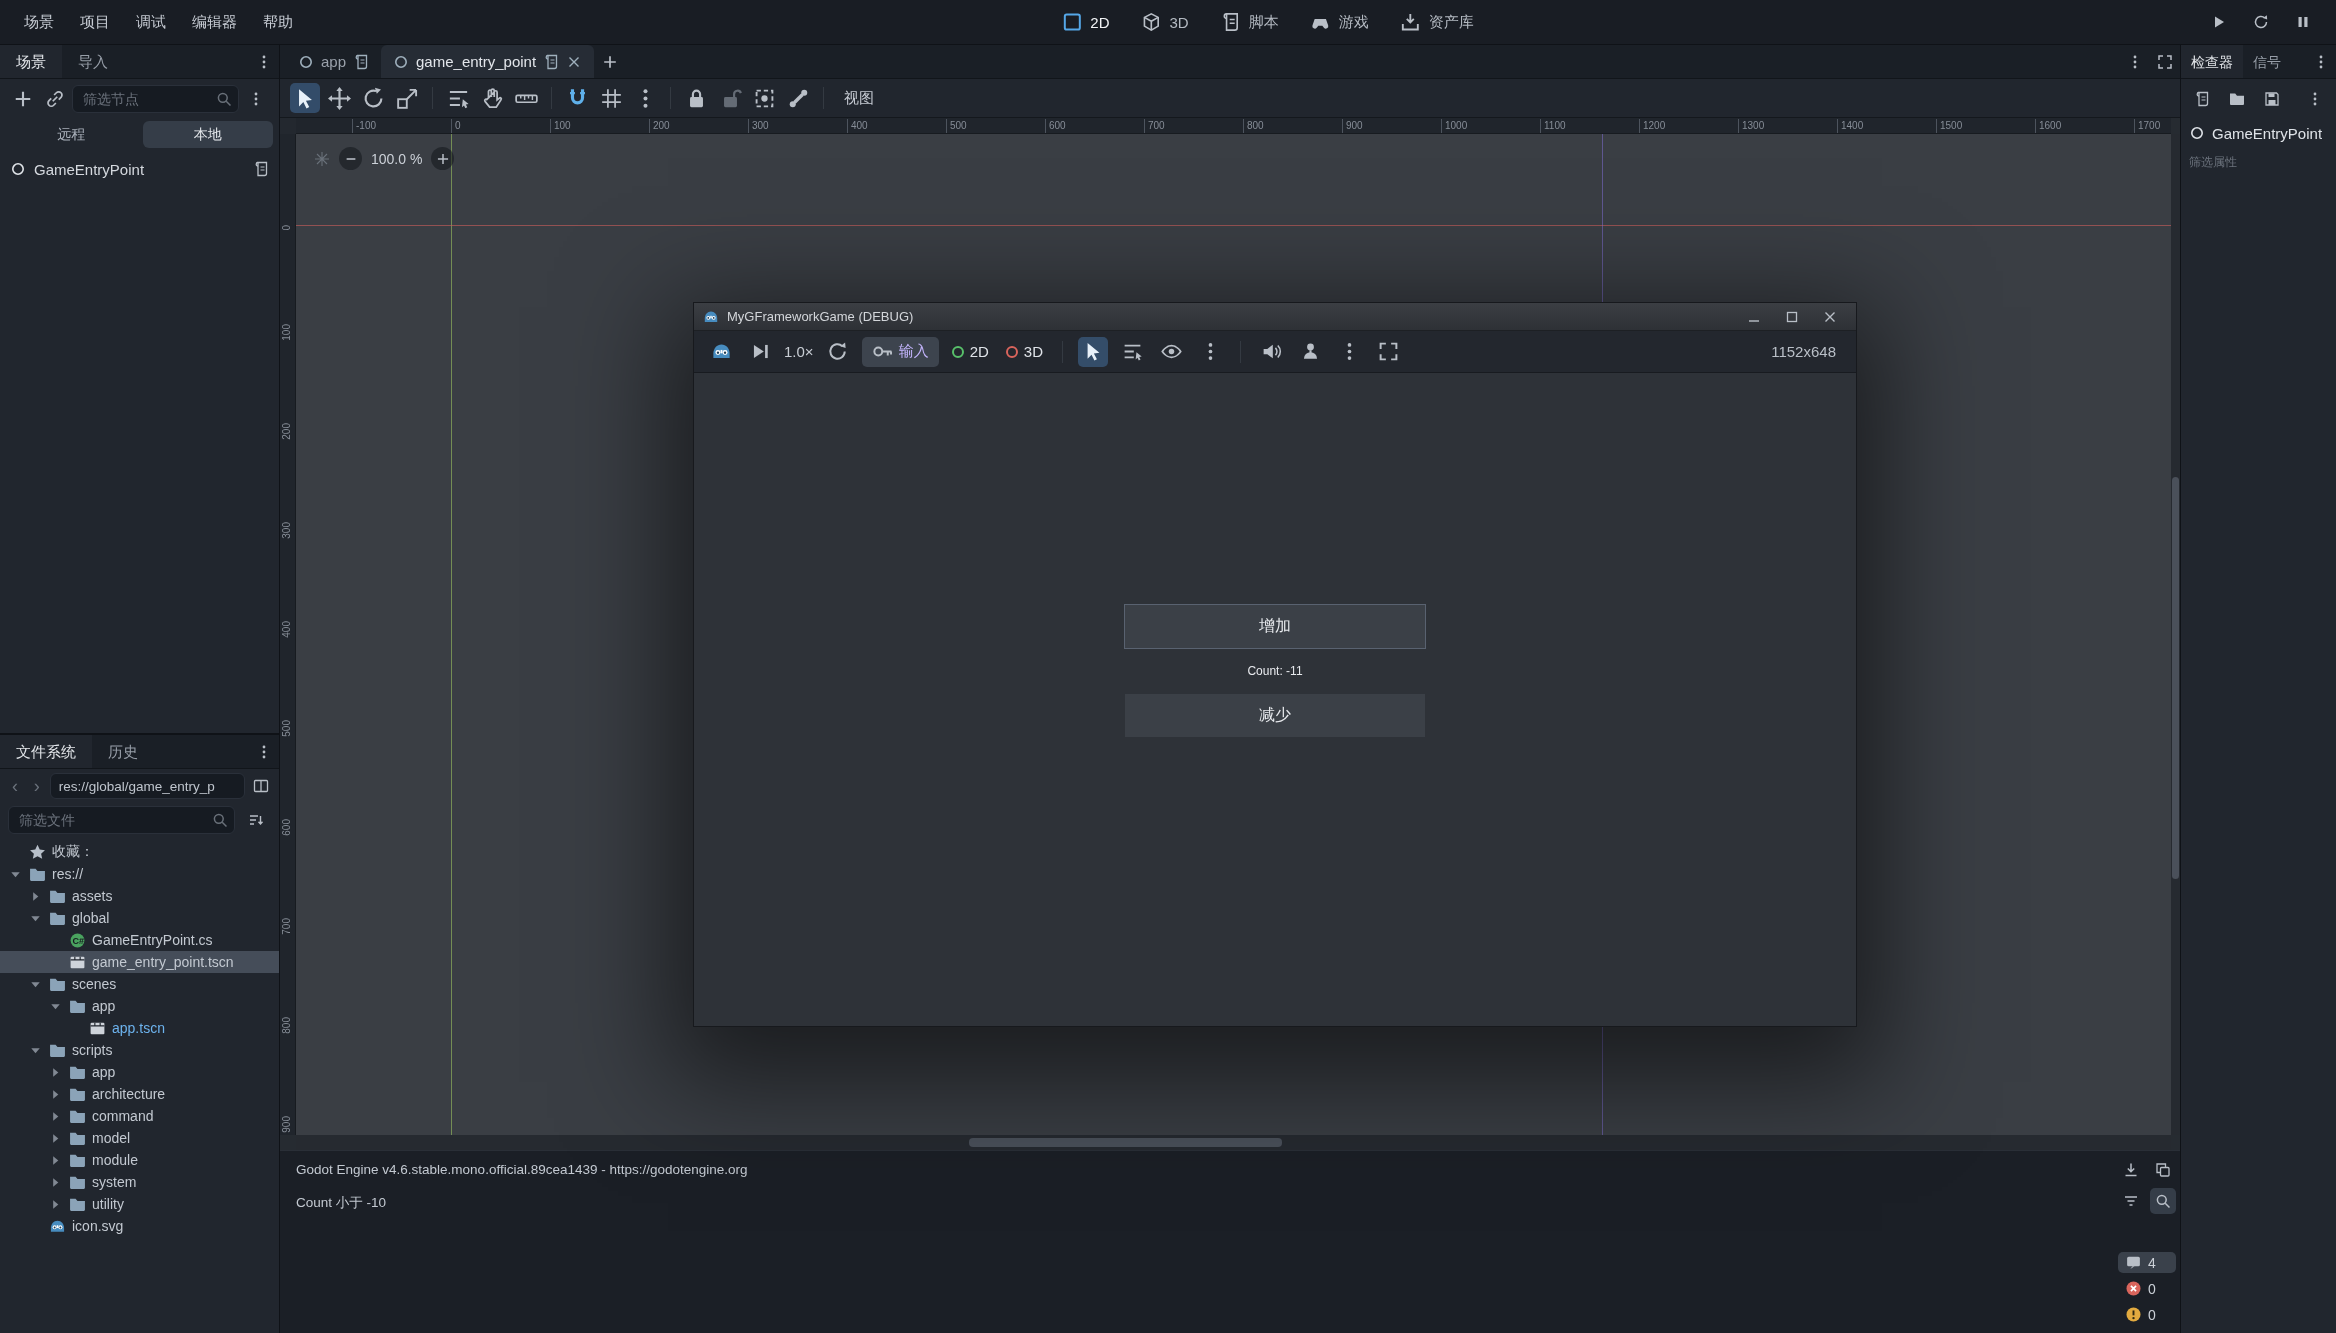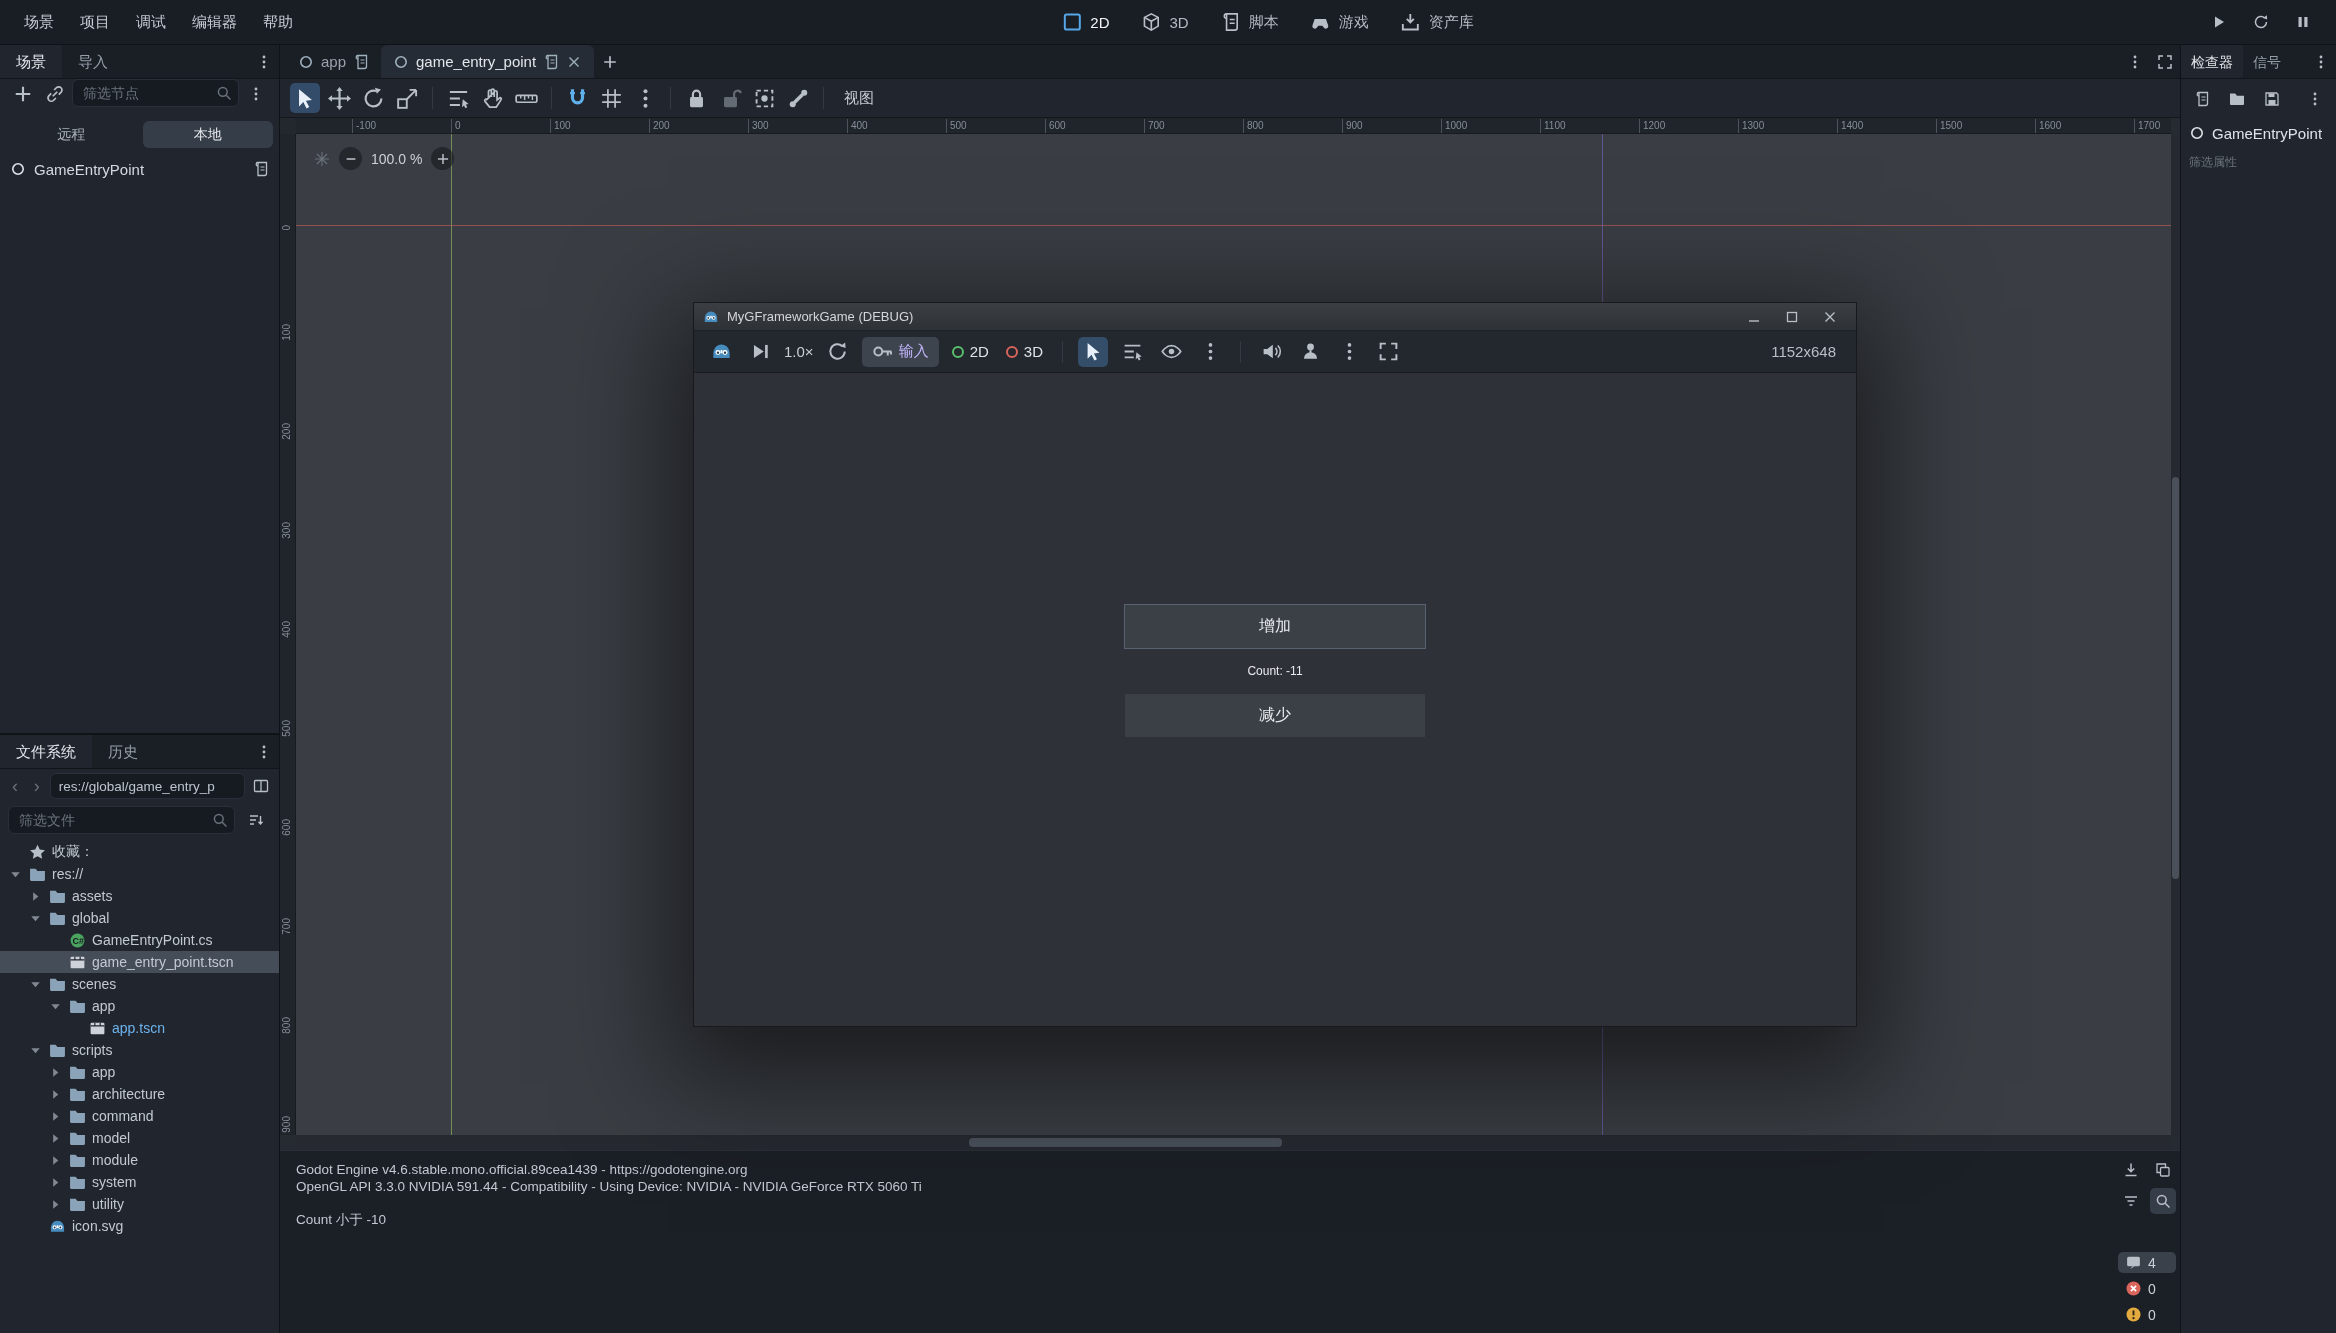"筛选节点" .dock-toolbar { align-items: flex-start -> center }
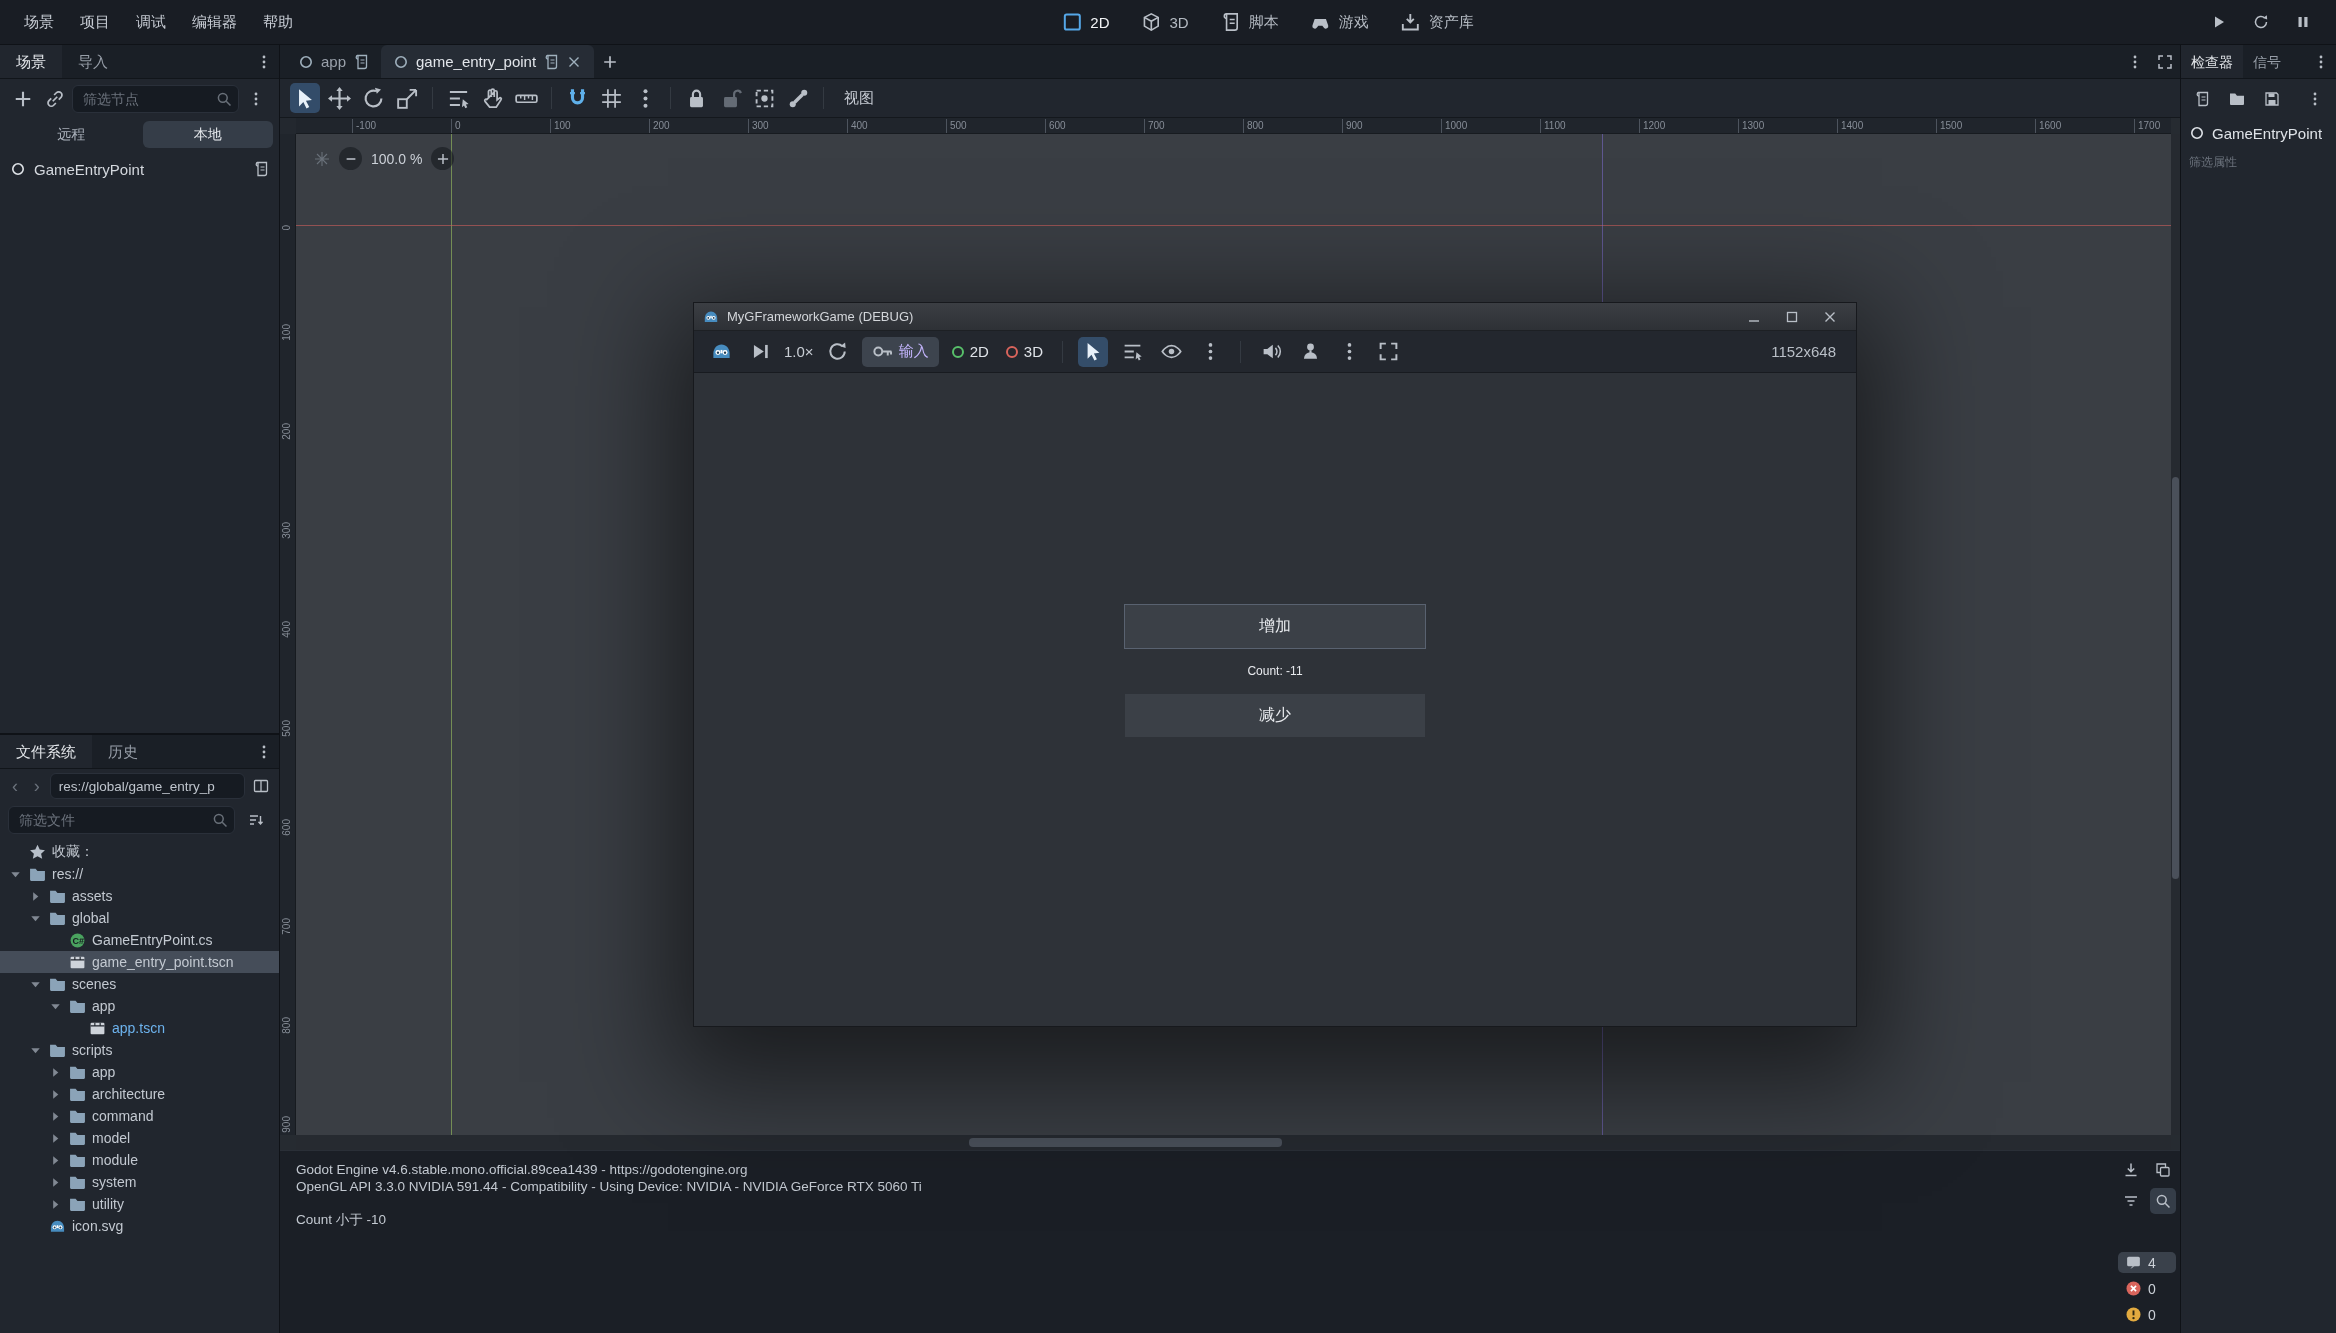"OpenGL API 3.3.0 NVIDIA 591.44" div.oline { html: <div>OpenGL API 3.3.0 NVIDIA 591.44 - Compatibility - Using Device: NVIDIA - NVIDIA GeForce RTX 5060 Ti</div> -> none }
